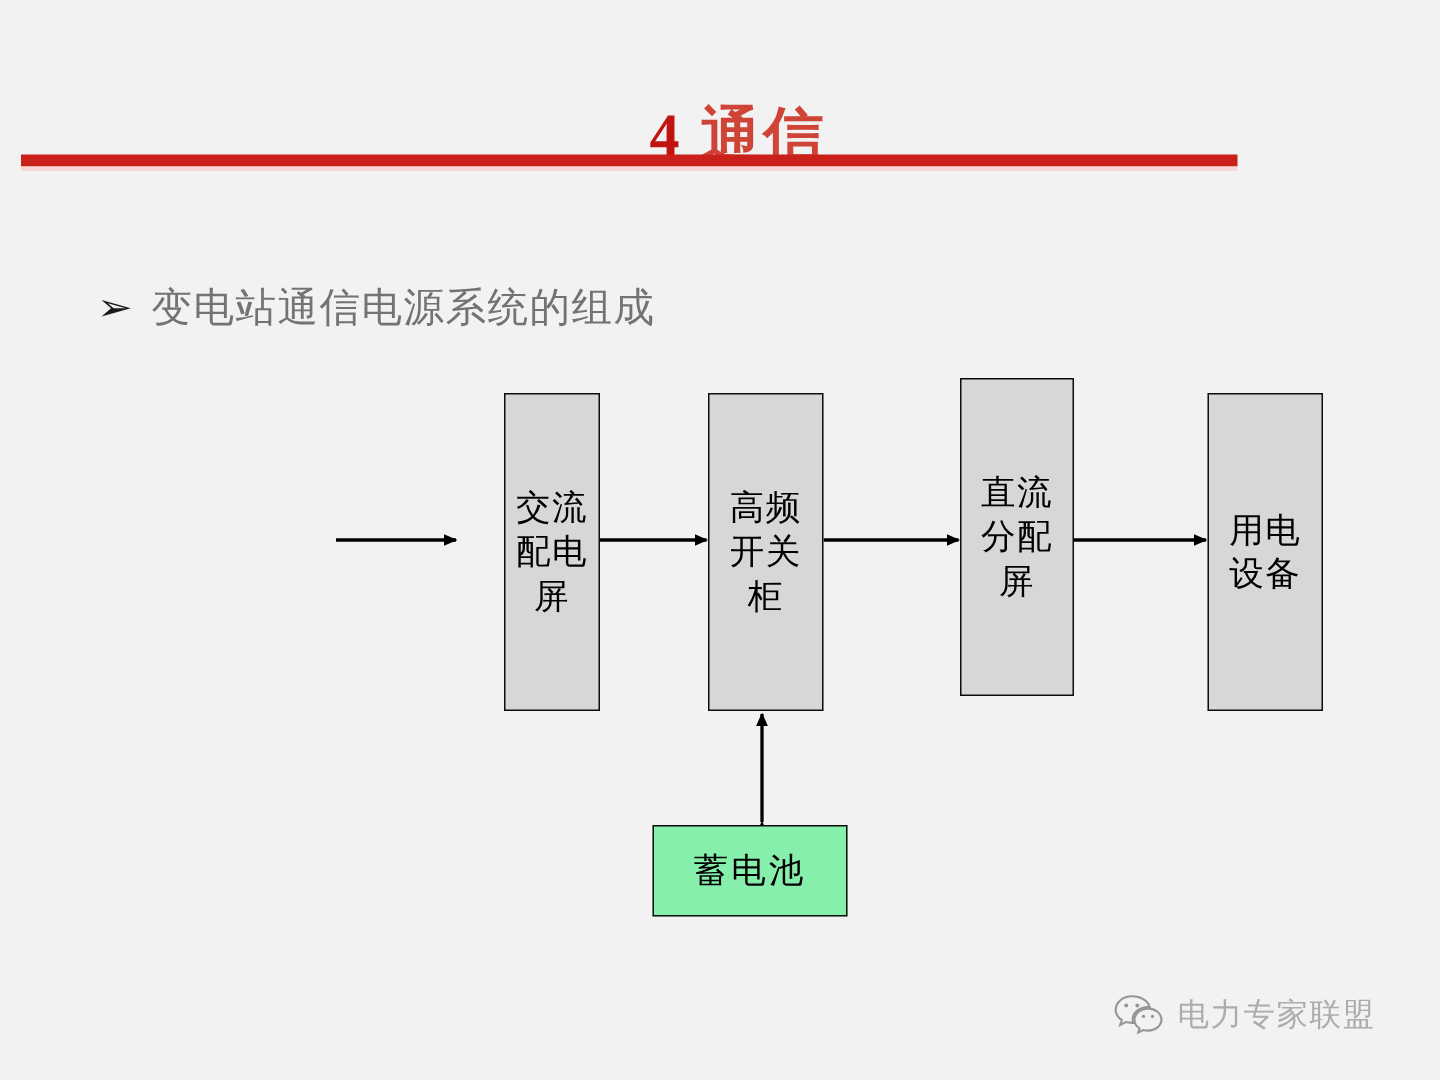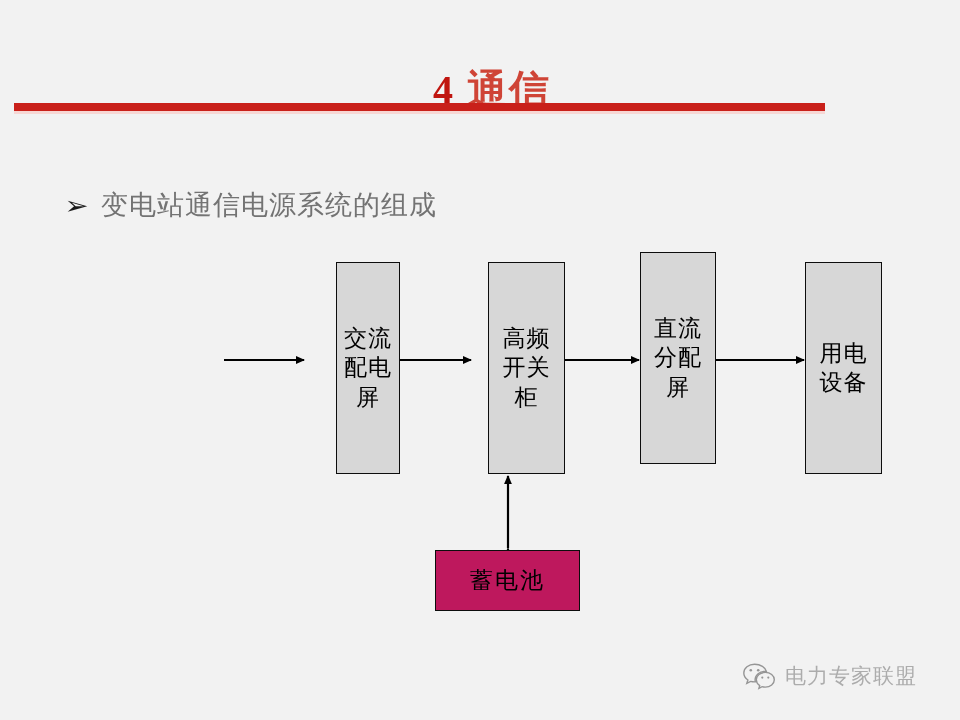"高频" div.proc-box { left: 488px -> 472px }
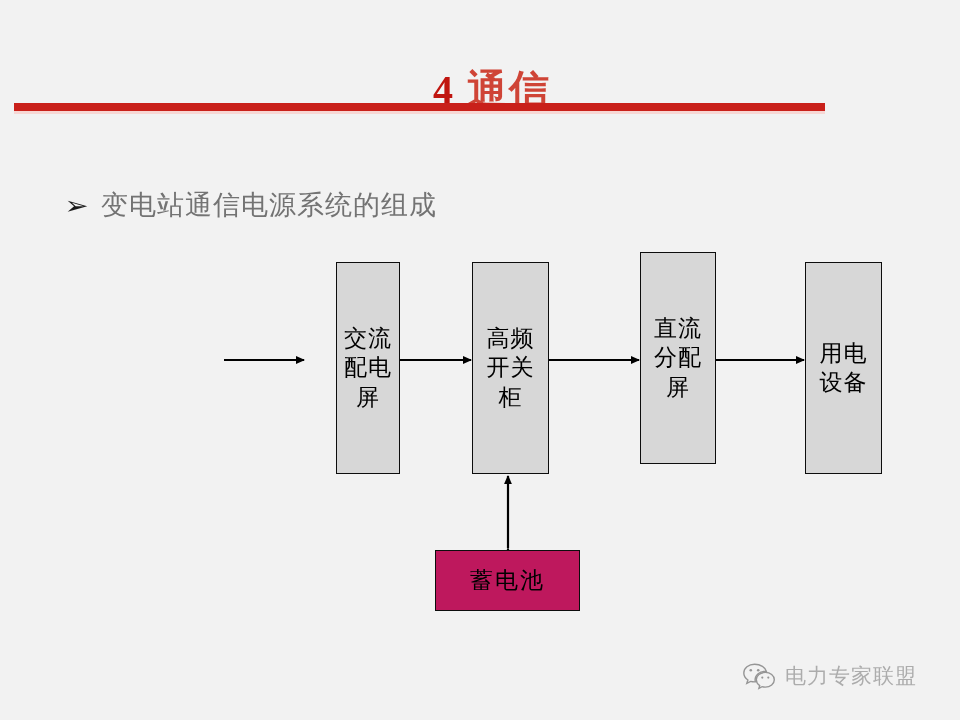"蓄电池" #box-battery { background: #be185d -> #86efac; width: 145px -> 130px }
